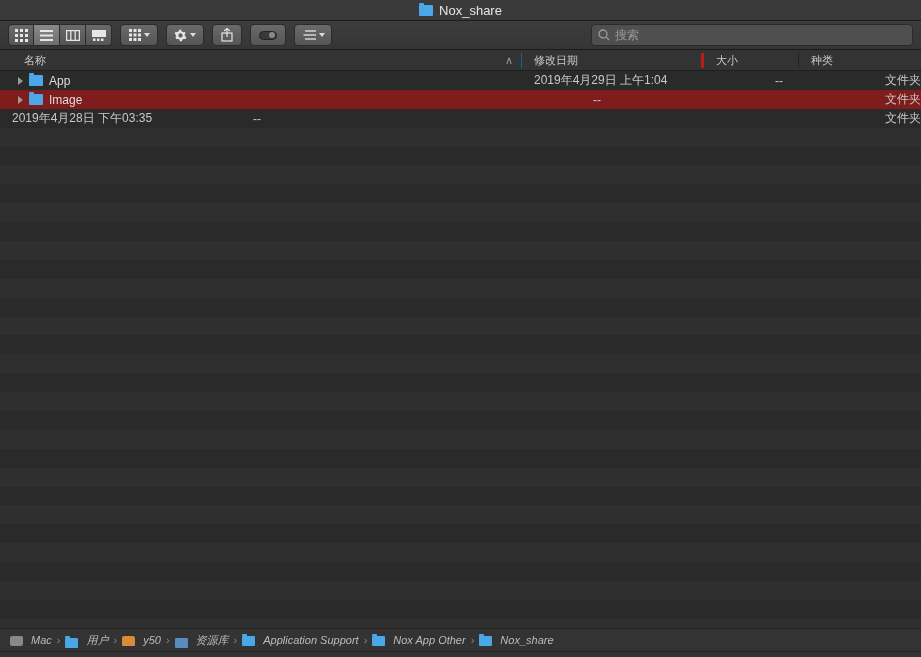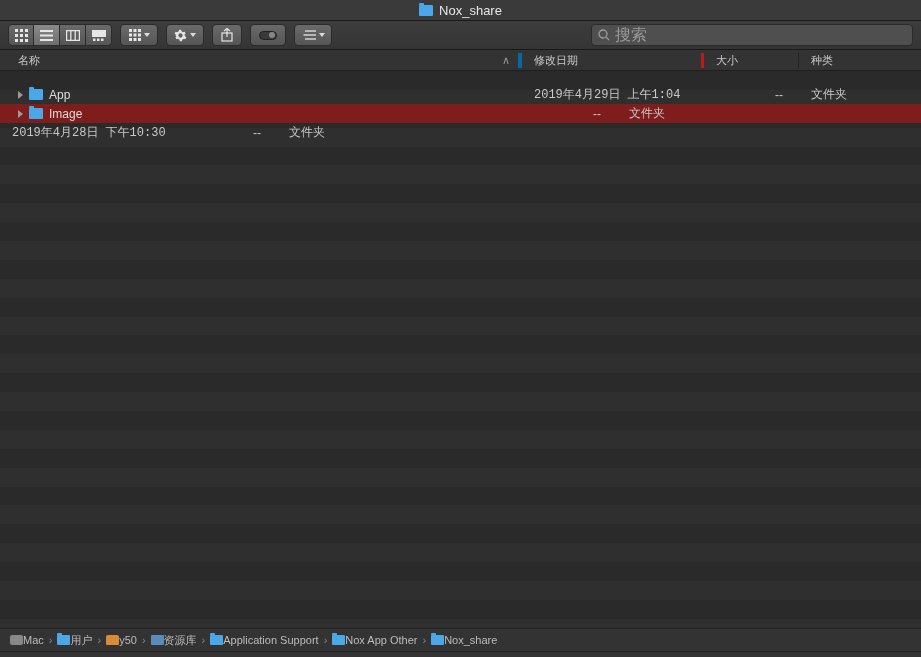"搜索" .search input { font-size: 16px -> 12px }
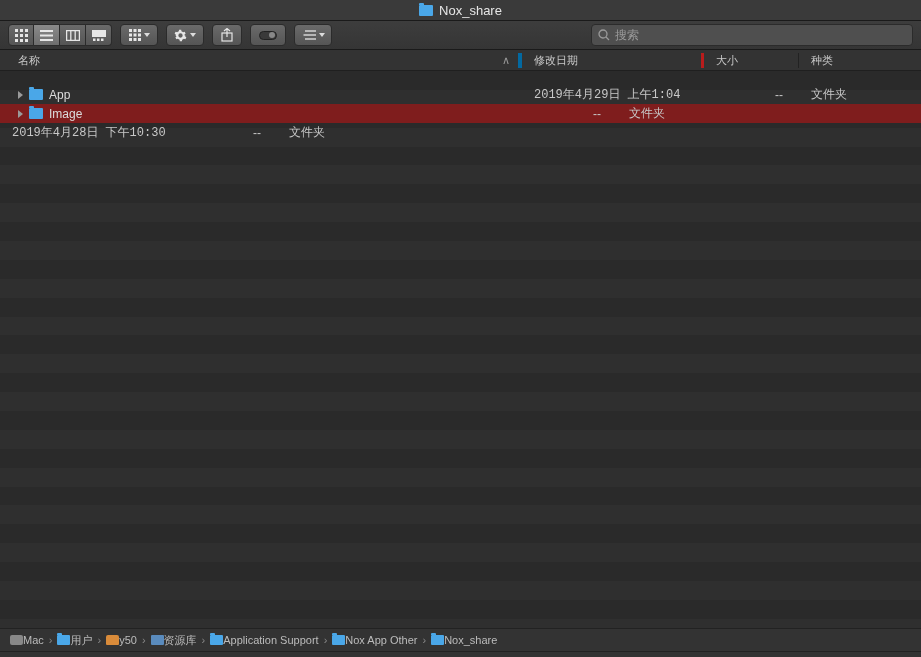"名称" .col-name { border-right: 4px solid #0369a1 -> 1px solid #0369a1; padding-left: 18px -> 24px }
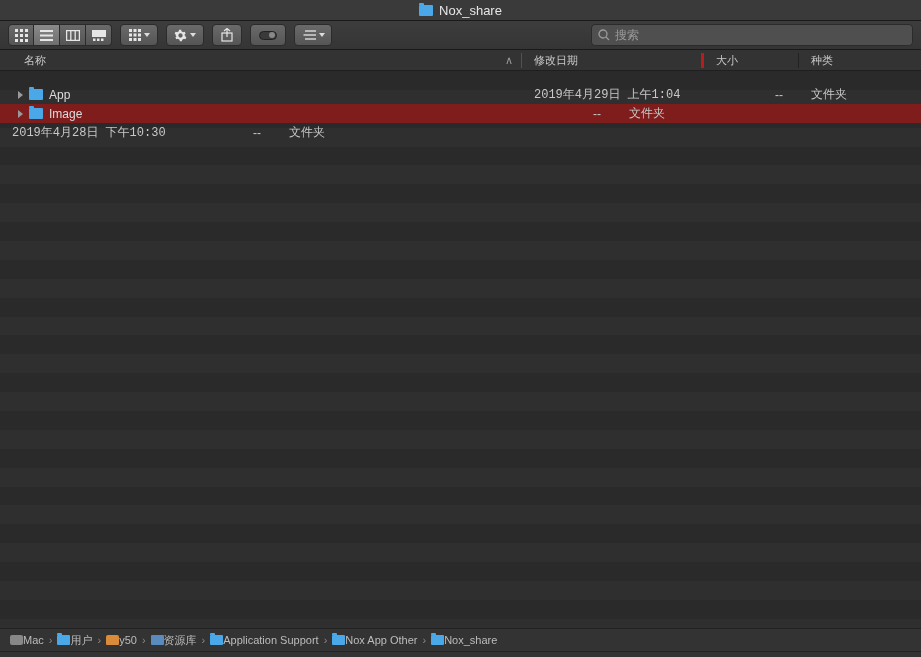"App" .rows { margin-top: 14px -> none }
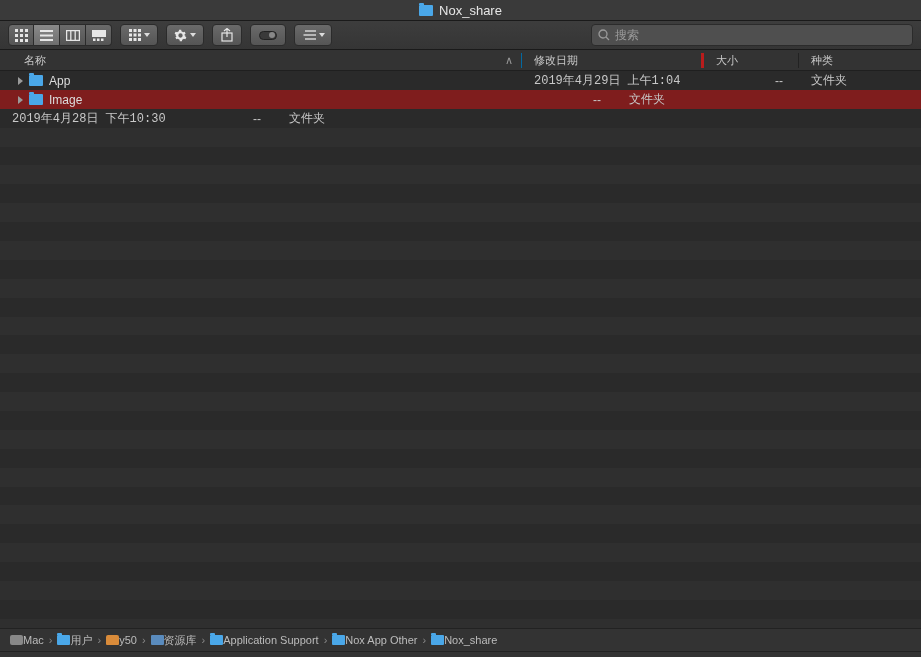"2019年4月29日 上午1:04" .cell-date { font-family: Liberation Mono, monospace -> none }
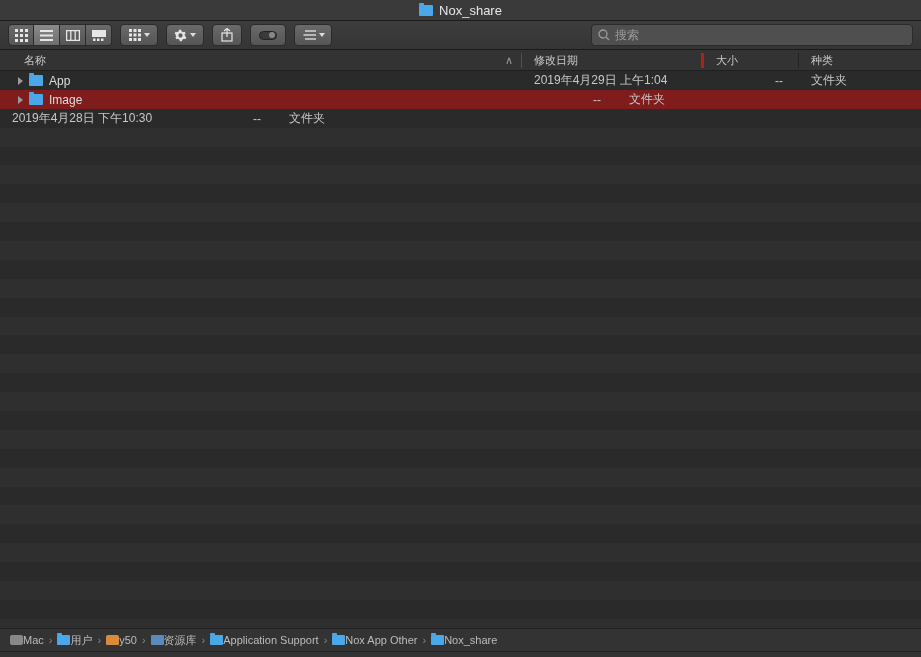"文件夹" .cell-kind { text-align: none -> right }
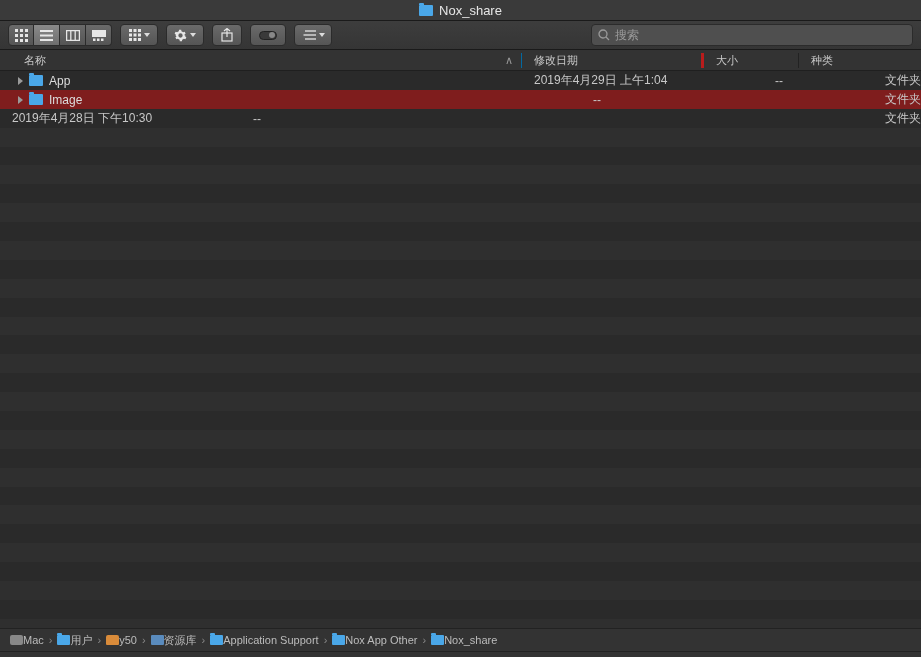"2019年4月28日 下午10:30" div.cell-date { text: 10:30 -> 03:35 }
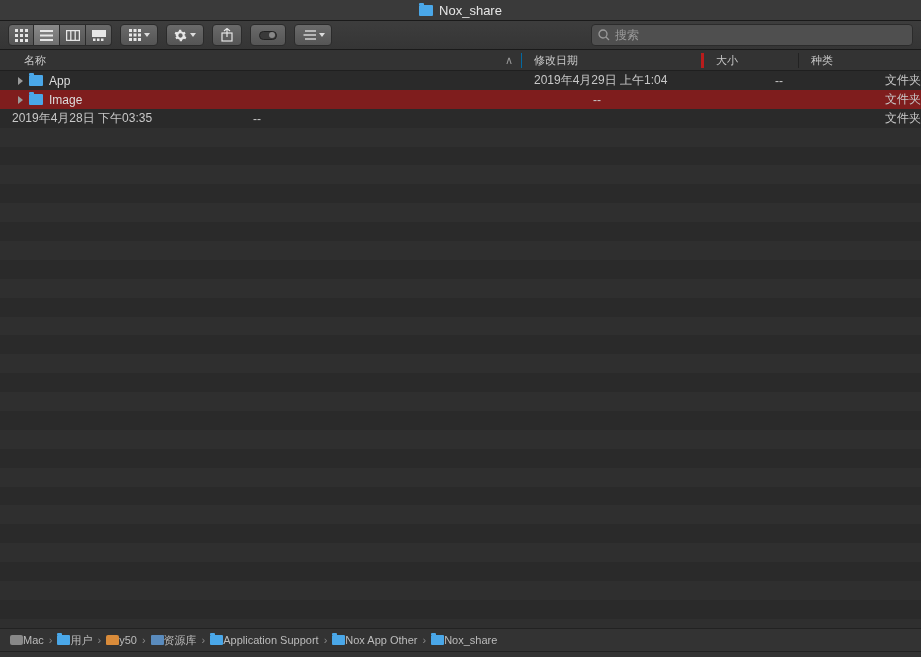"Mac" .path-item { align-items: center -> flex-end; font-style: none -> italic; gap: 0 -> 8px }
